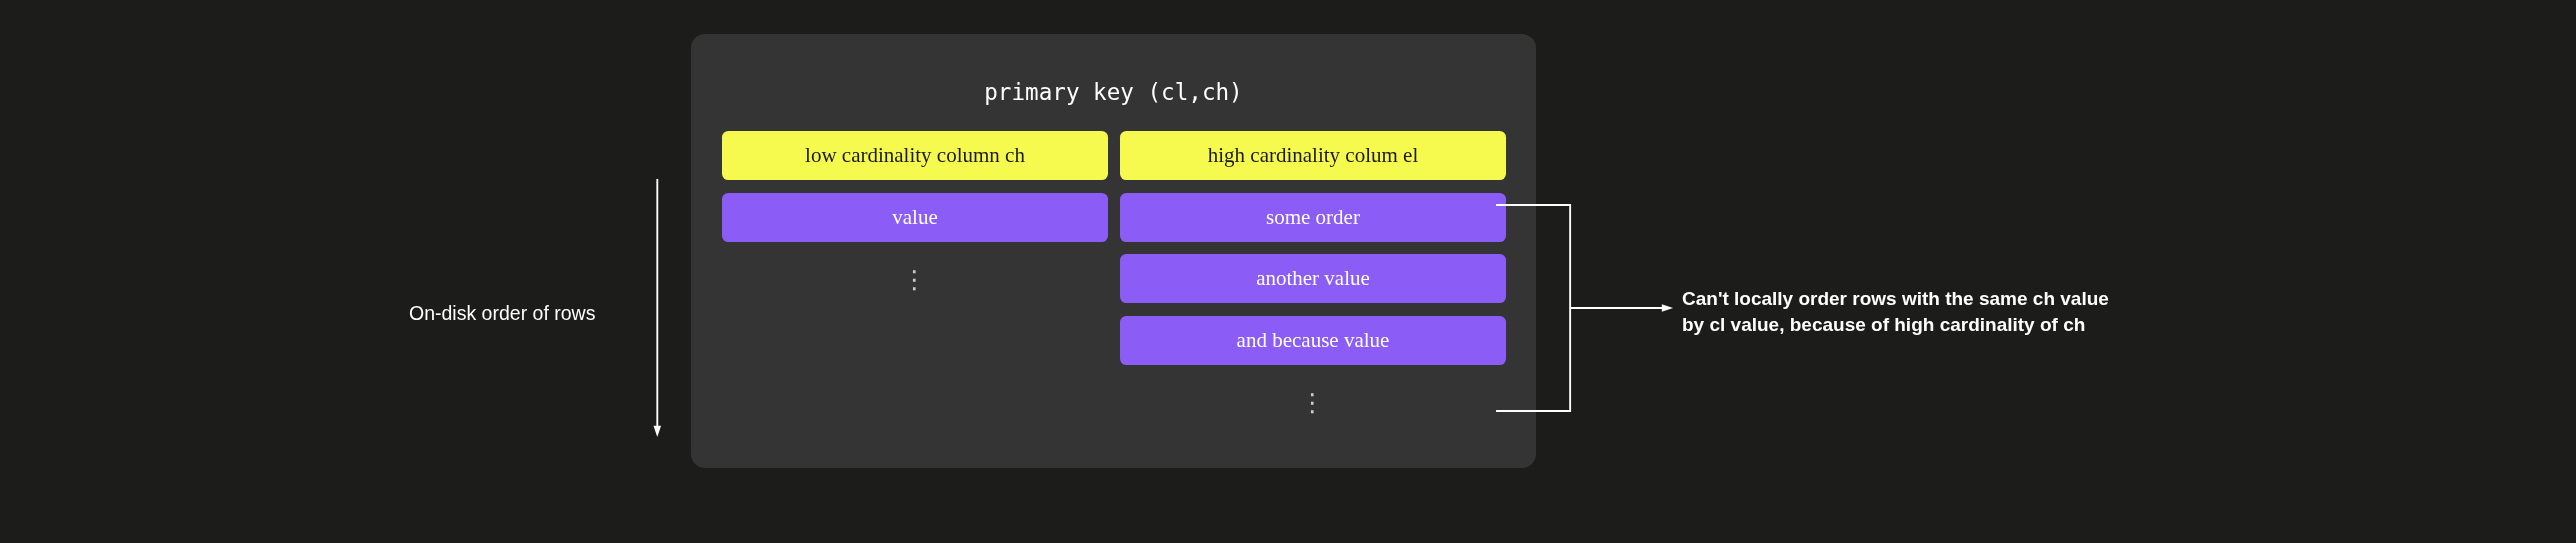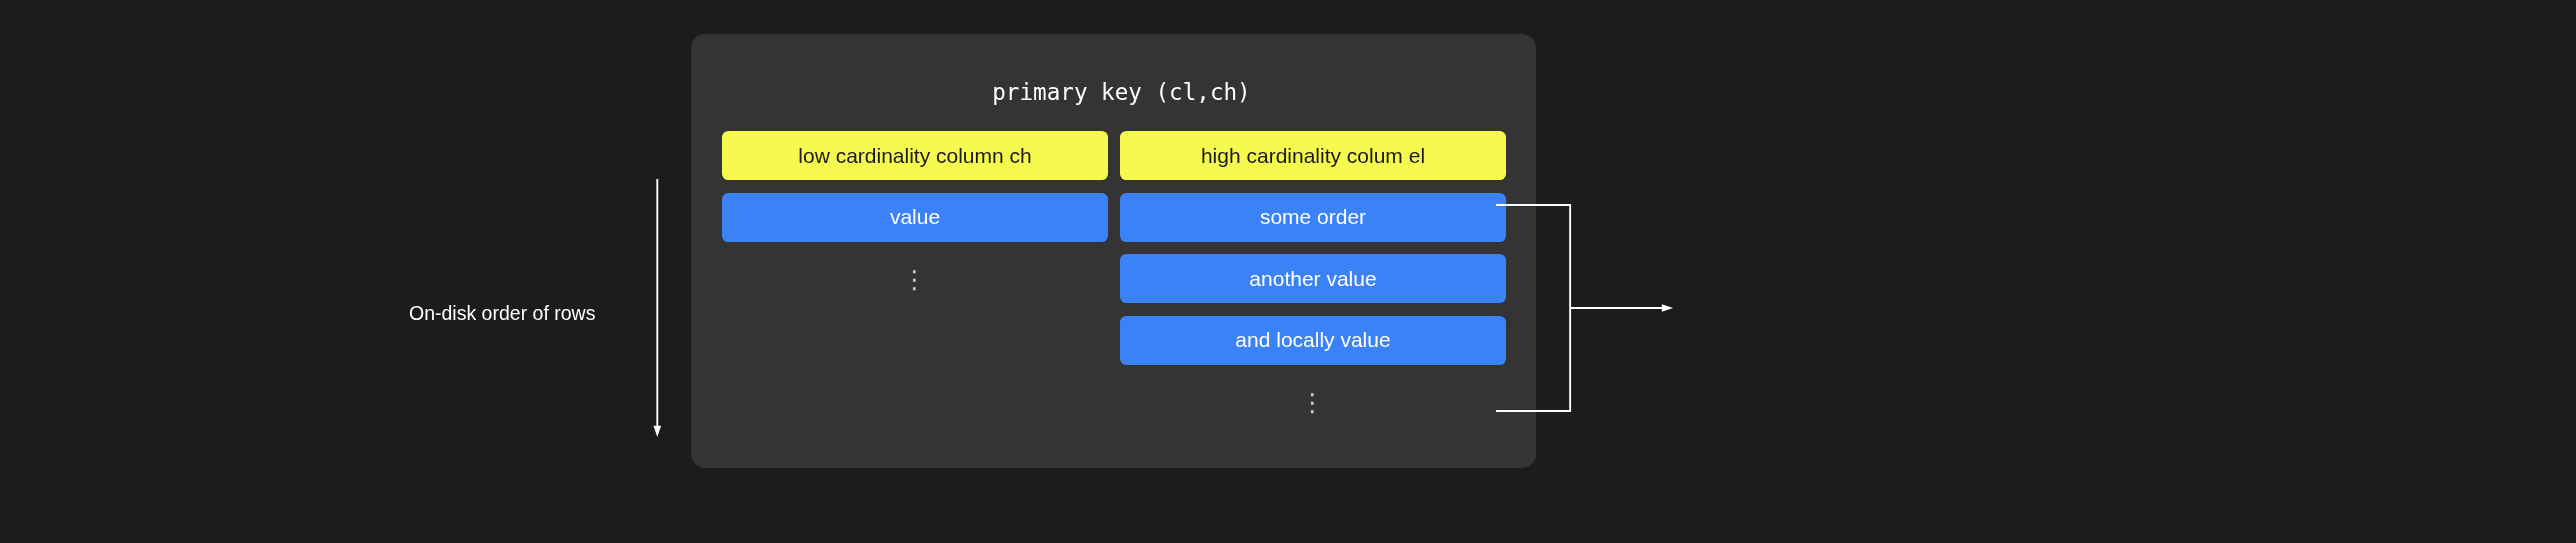"primary key (cl,ch)" .card-title { padding-left: 8px -> none }
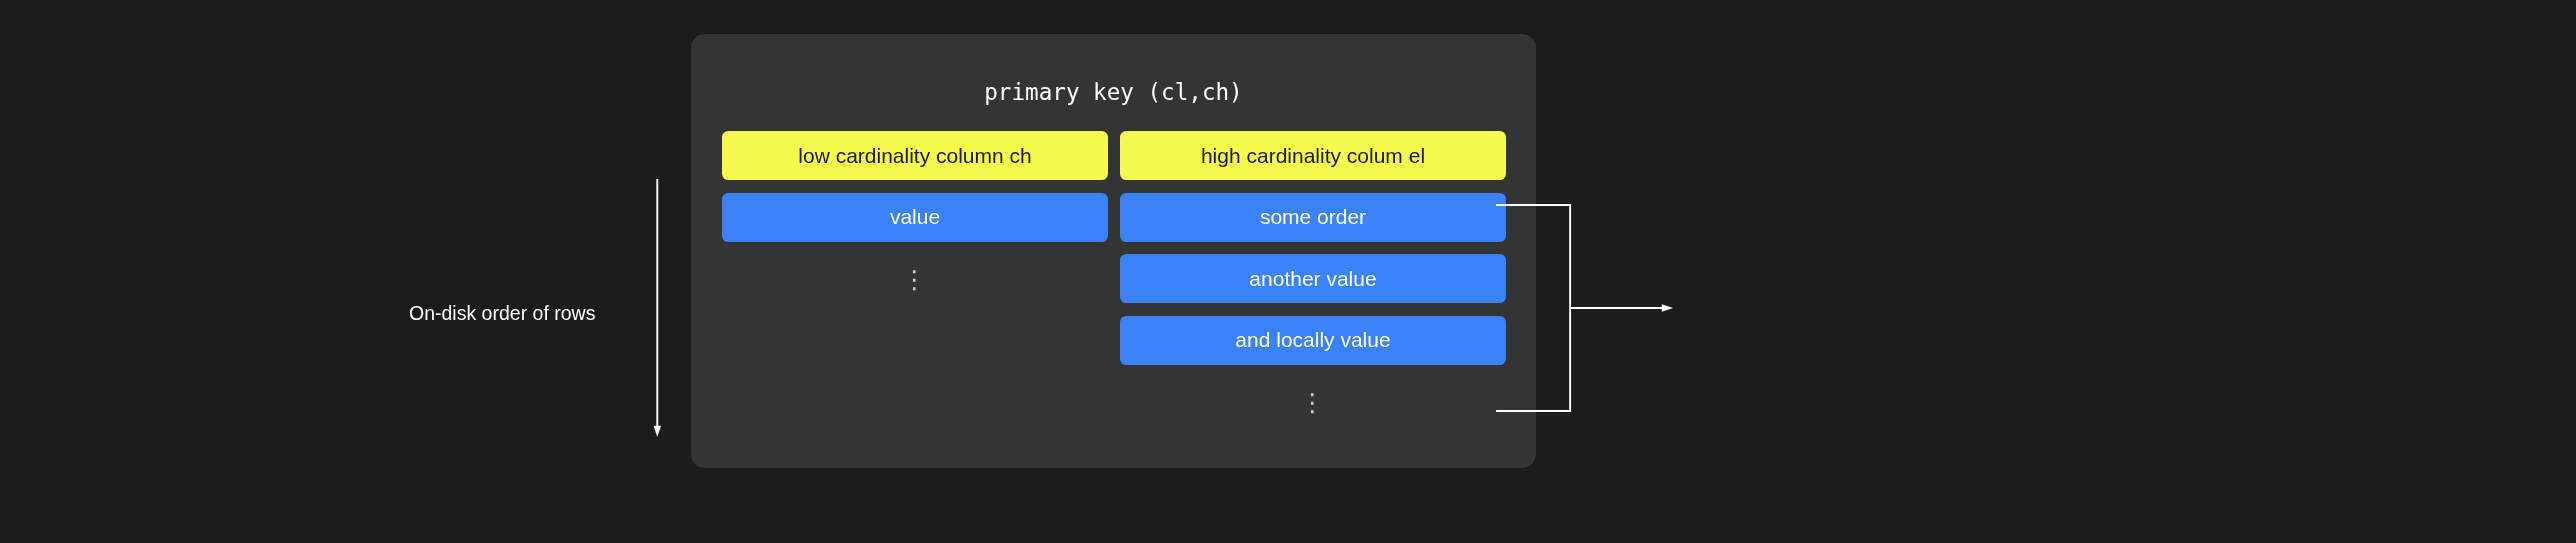"low cardinality column ch" .chip { font-family: Liberation Sans, sans-serif -> Liberation Serif, serif }
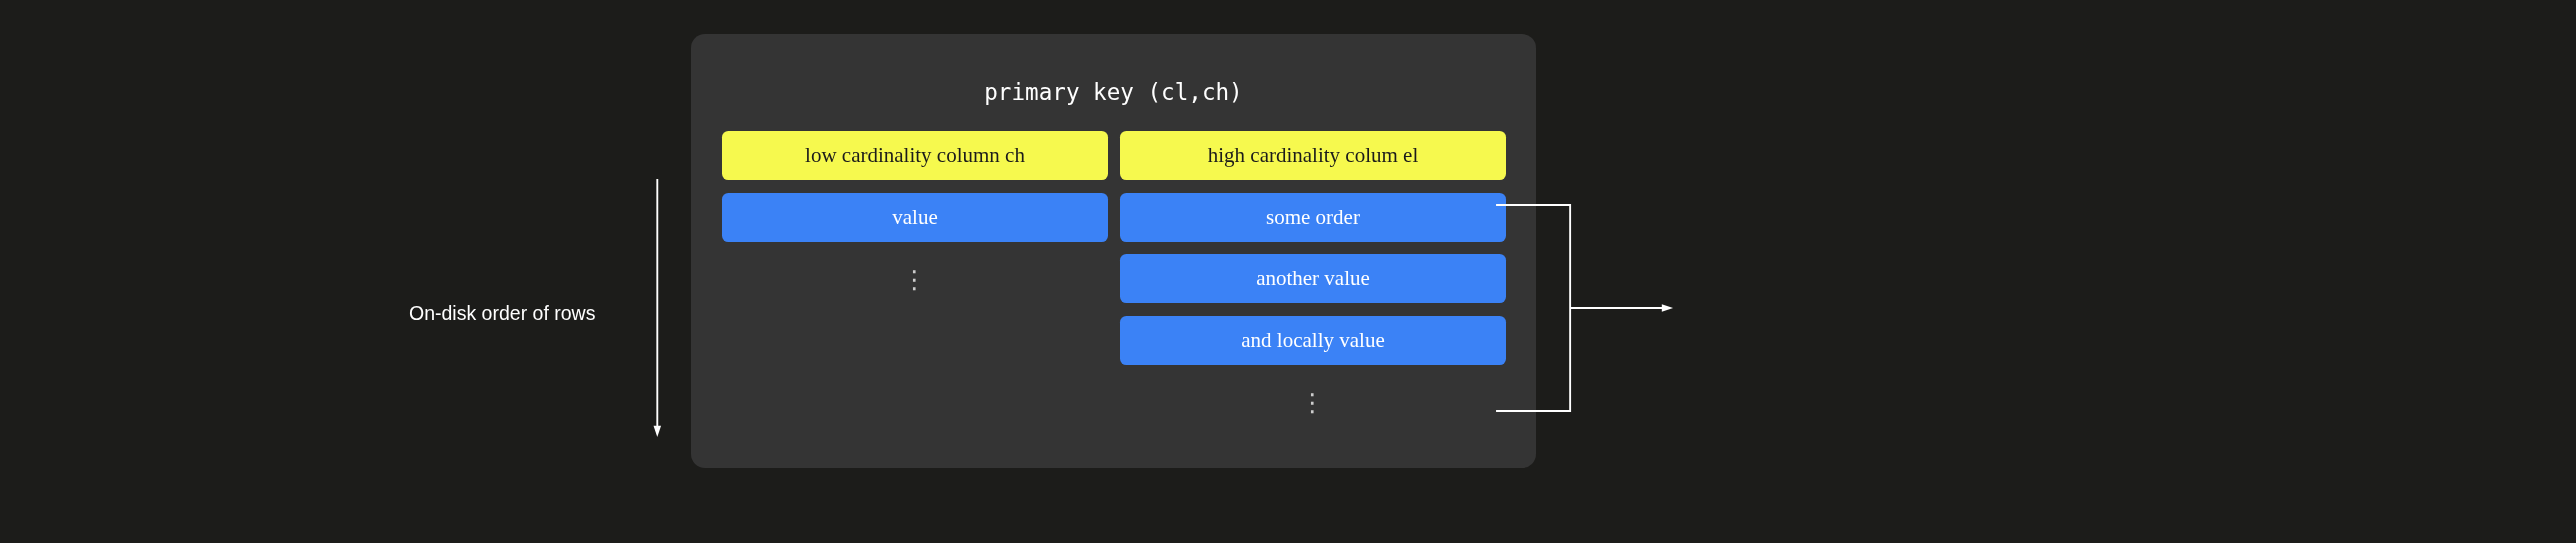"value" .chip-value { background: #3b82f6 -> #8b5cf6 }
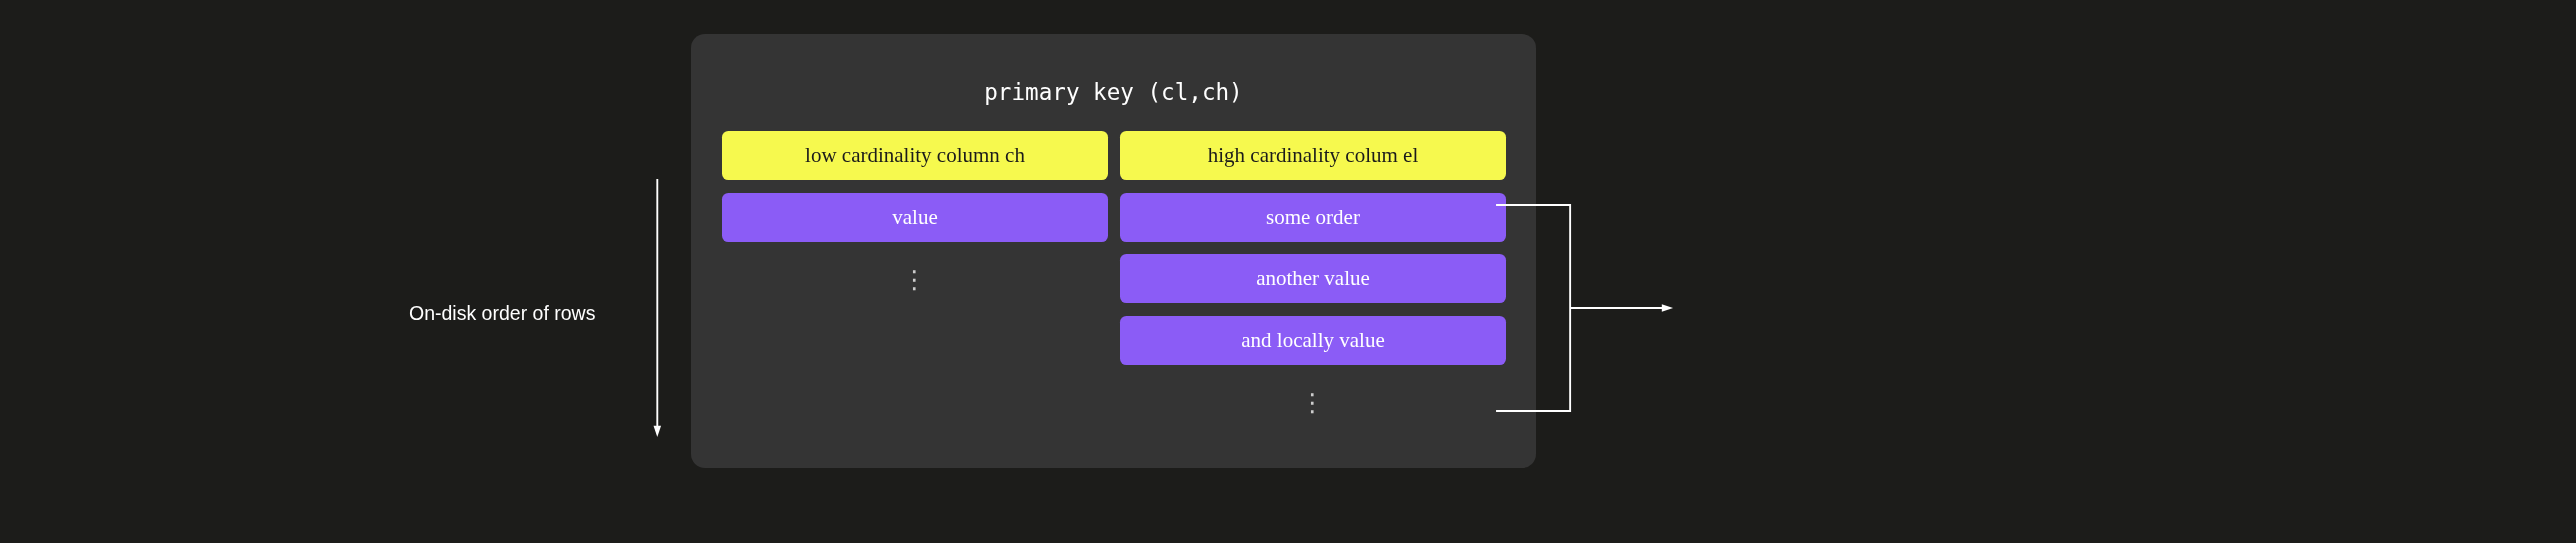"Can't locally order rows with" div.note { html: none -> <div> <div>Can't locally order rows with the same ch value</div> <div>by cl value, because of high cardinality of ch</div> </div> }
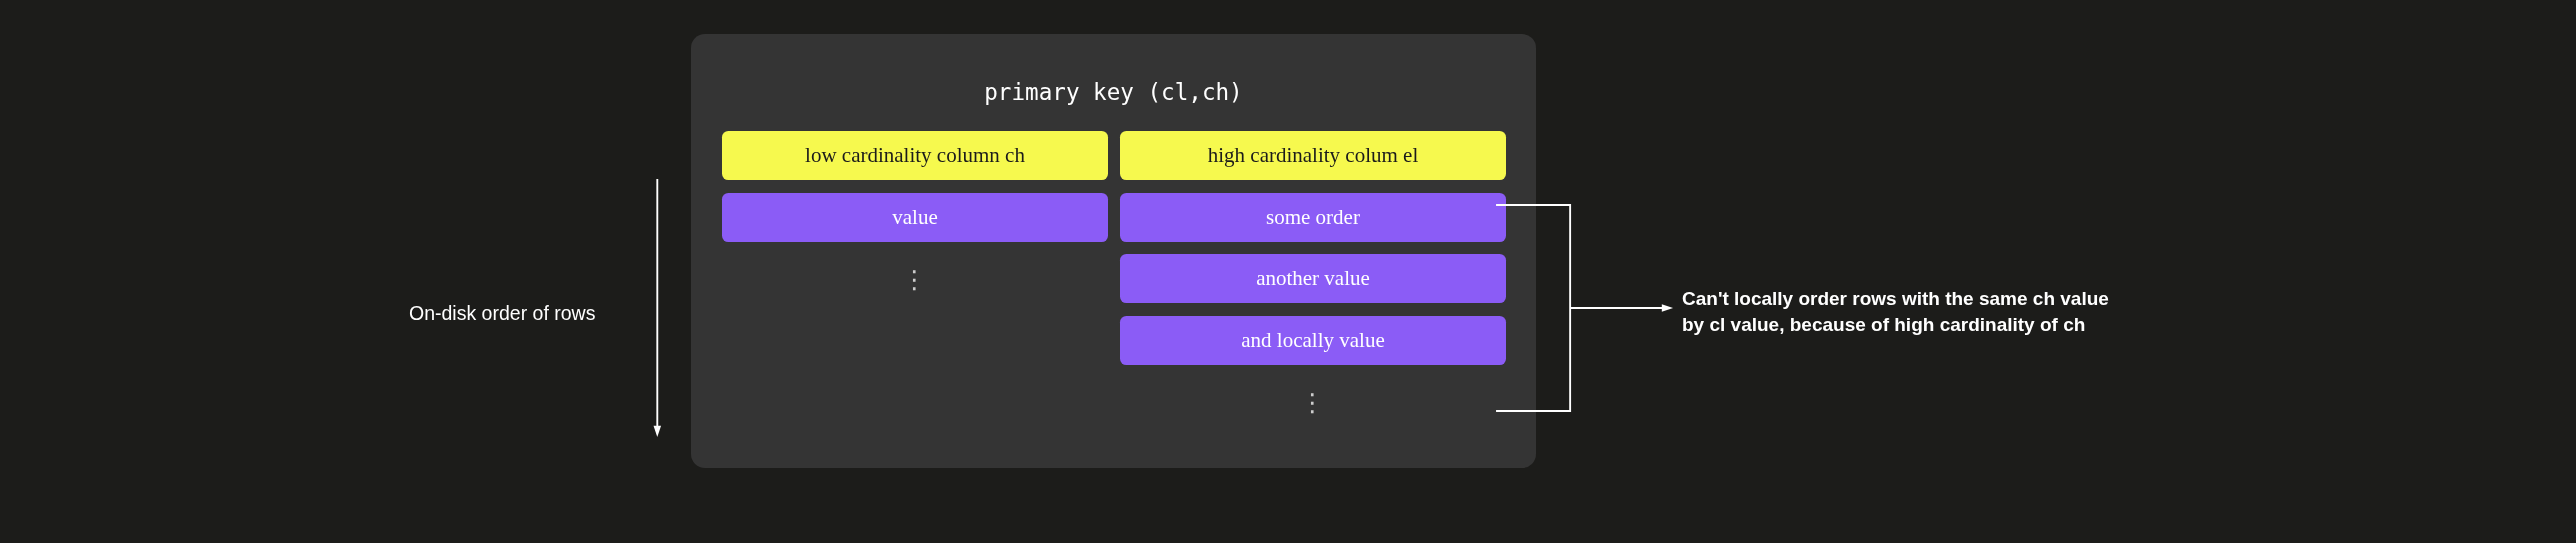"and locally value" div.chip { text: locally -> because }
